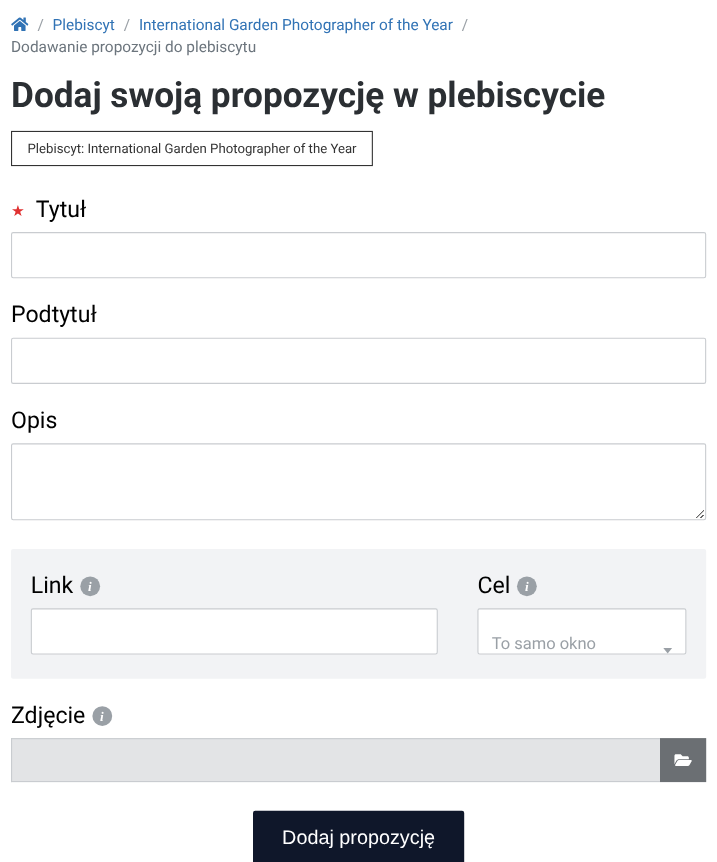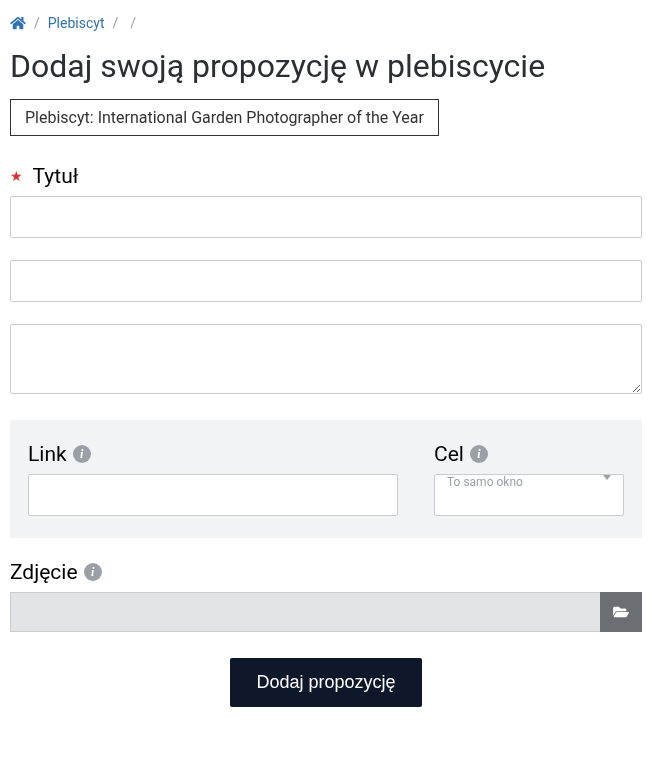"International Garden Photographer of the" a { html: none -> <a>International Garden Photographer of the Year</a> }
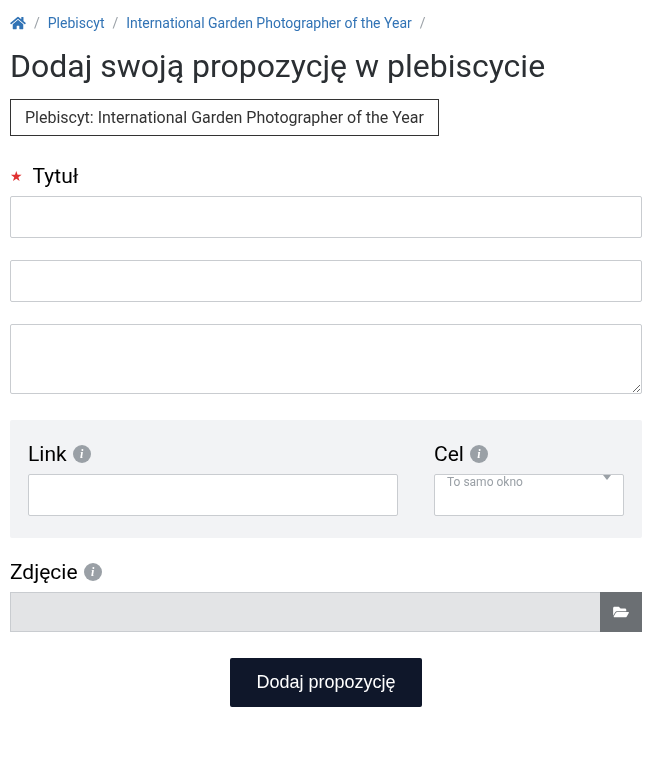"Dodawanie propozycji do plebiscytu" span.current { html: none -> <span>Dodawanie propozycji do plebiscytu</span> }
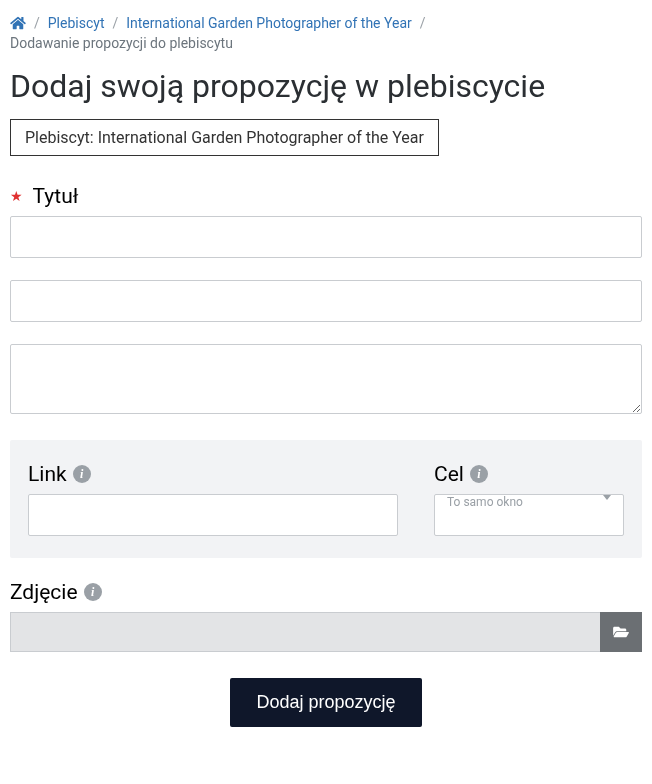"Dodaj swoją propozycję w plebiscycie" h1.page-title { font-weight: 400 -> 700 }
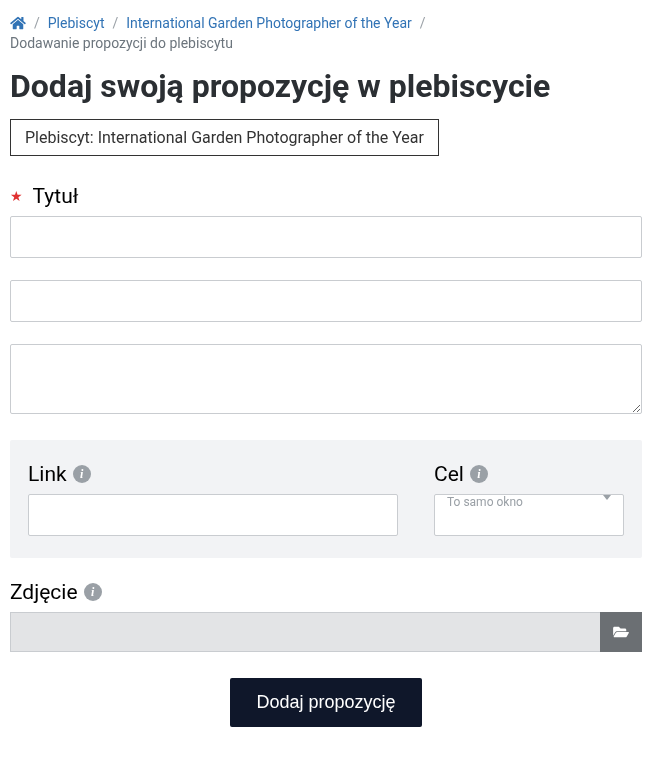"Plebiscyt: International Garden" .badge-box { font-size: 16px -> 12px }
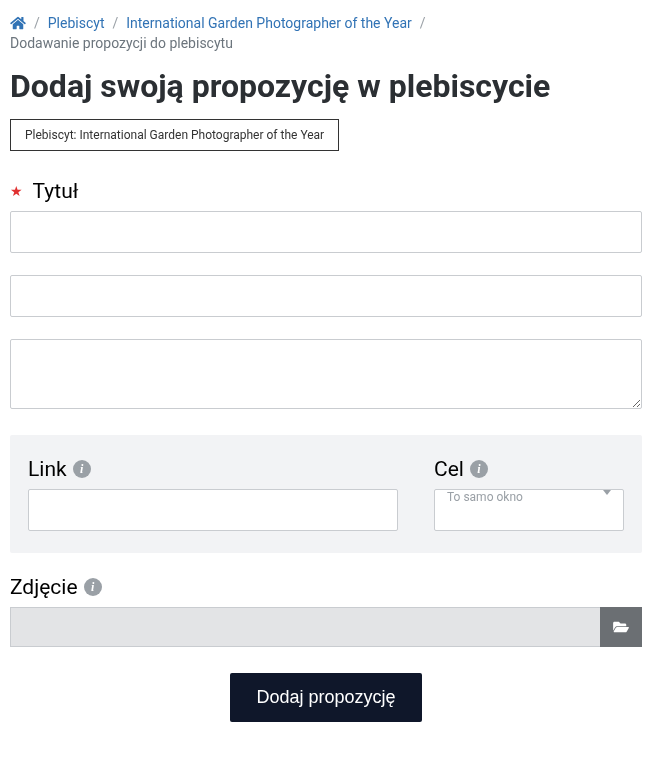"Podtytuł" div.label-row { html: none -> <div> <label>Podtytuł</label> </div> }
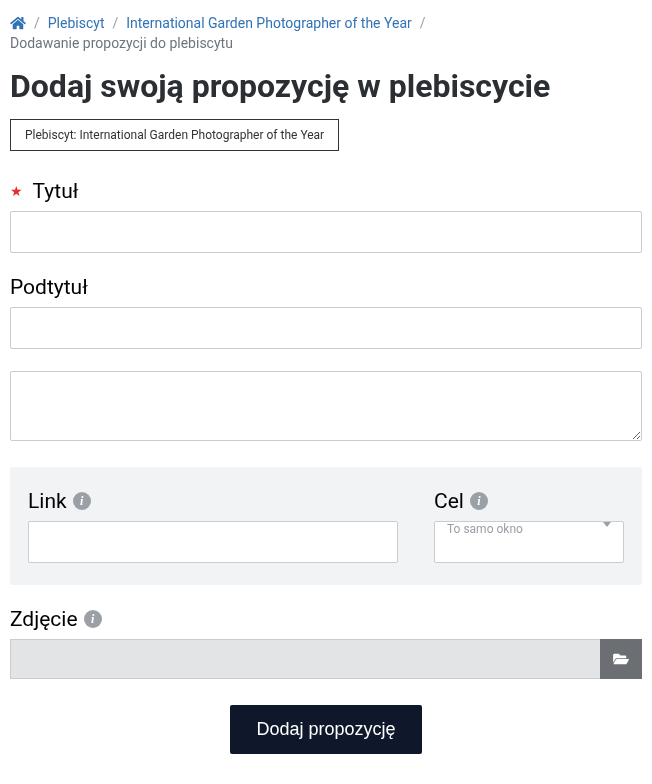"Opis" div.label-row { html: none -> <div> <label>Opis</label> </div> }
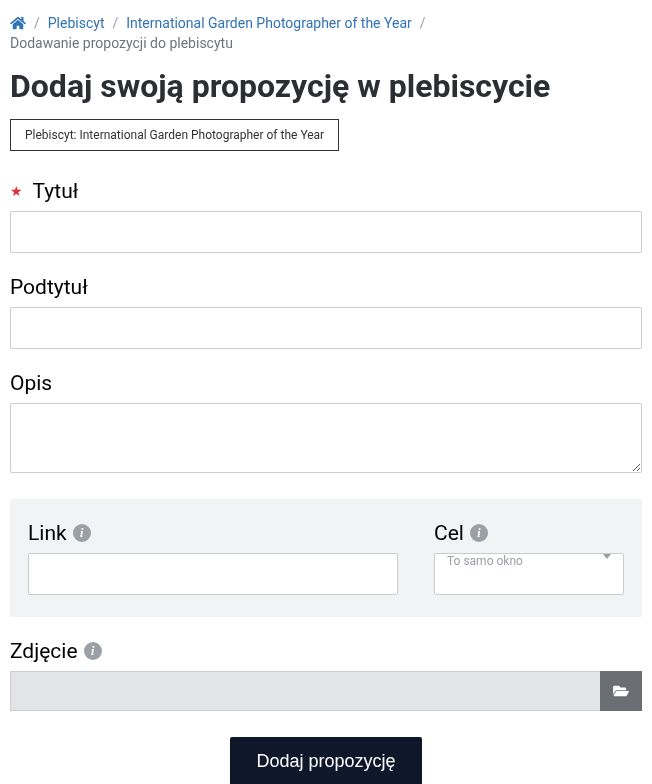"To samo okno" .select { align-items: flex-start -> flex-end; font-size: 12px -> 15px }
